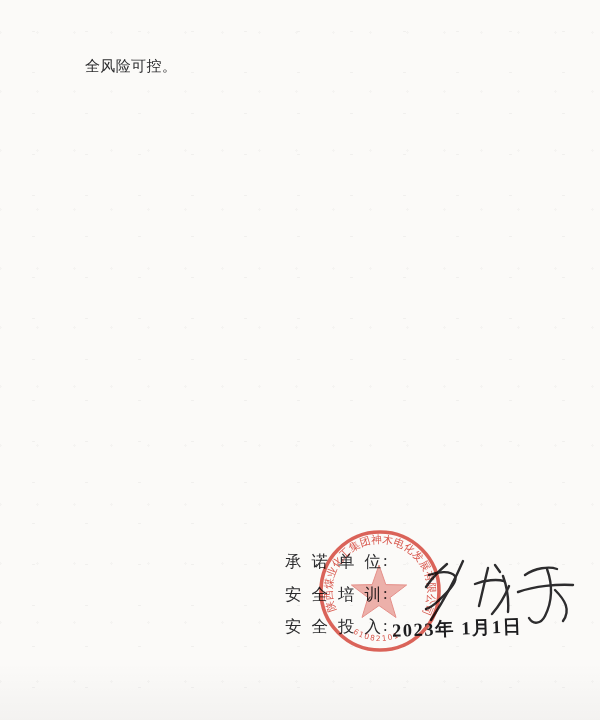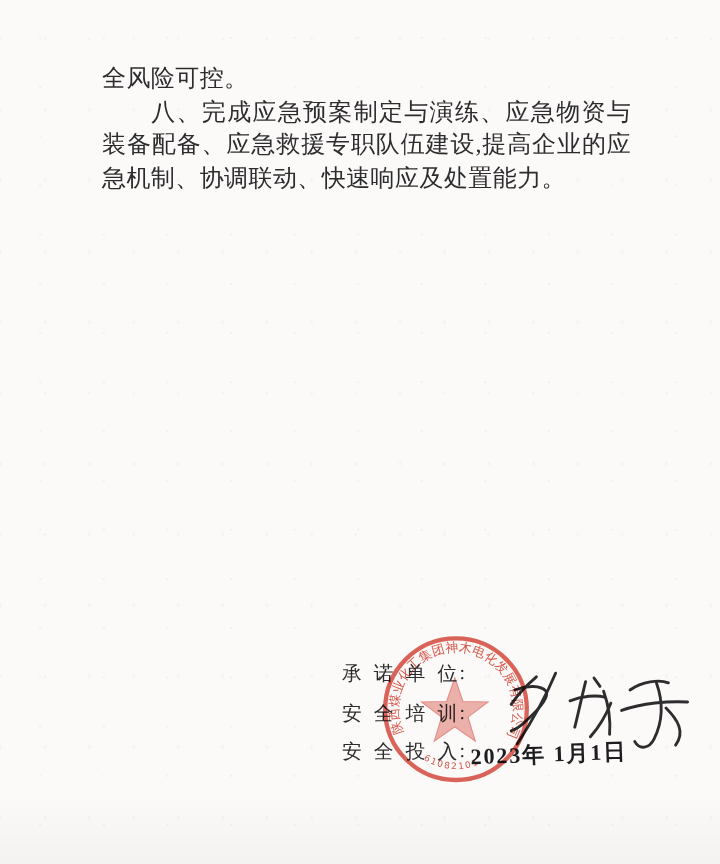"全风险可控。" .body-text { font-size: 20px -> 15px }
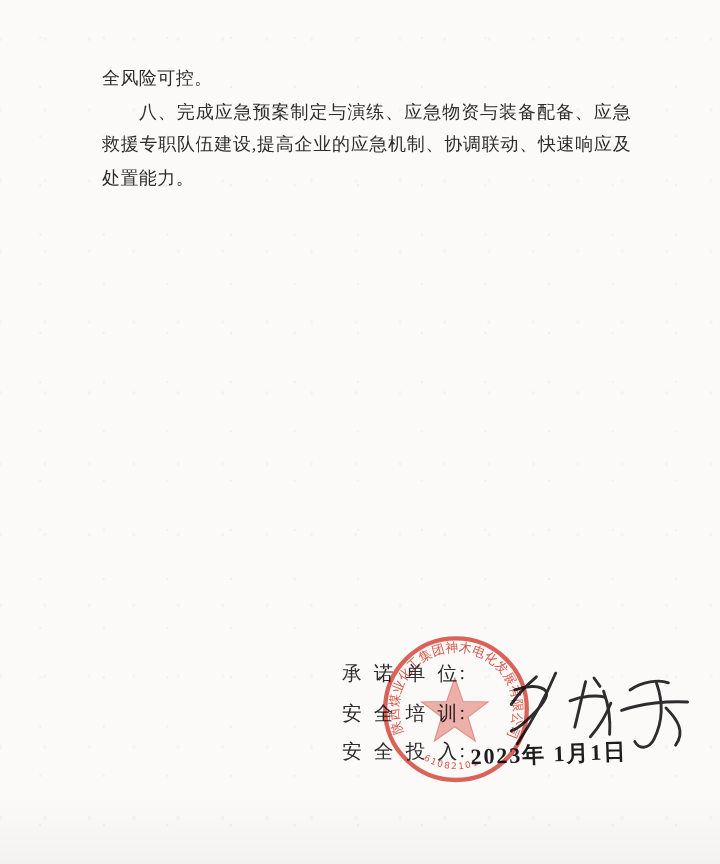"八、完成应急预案制定与演练、应急物资与装备配备、应急救援专职队伍建设,提高企业的" p.indent { html: <p>八、完成应急预案制定与演练、应急物资与装备配备、应急救援专职队伍建设,提高企业的应急机制、协调联动、快速响应及处置能力。</p> -> none }
